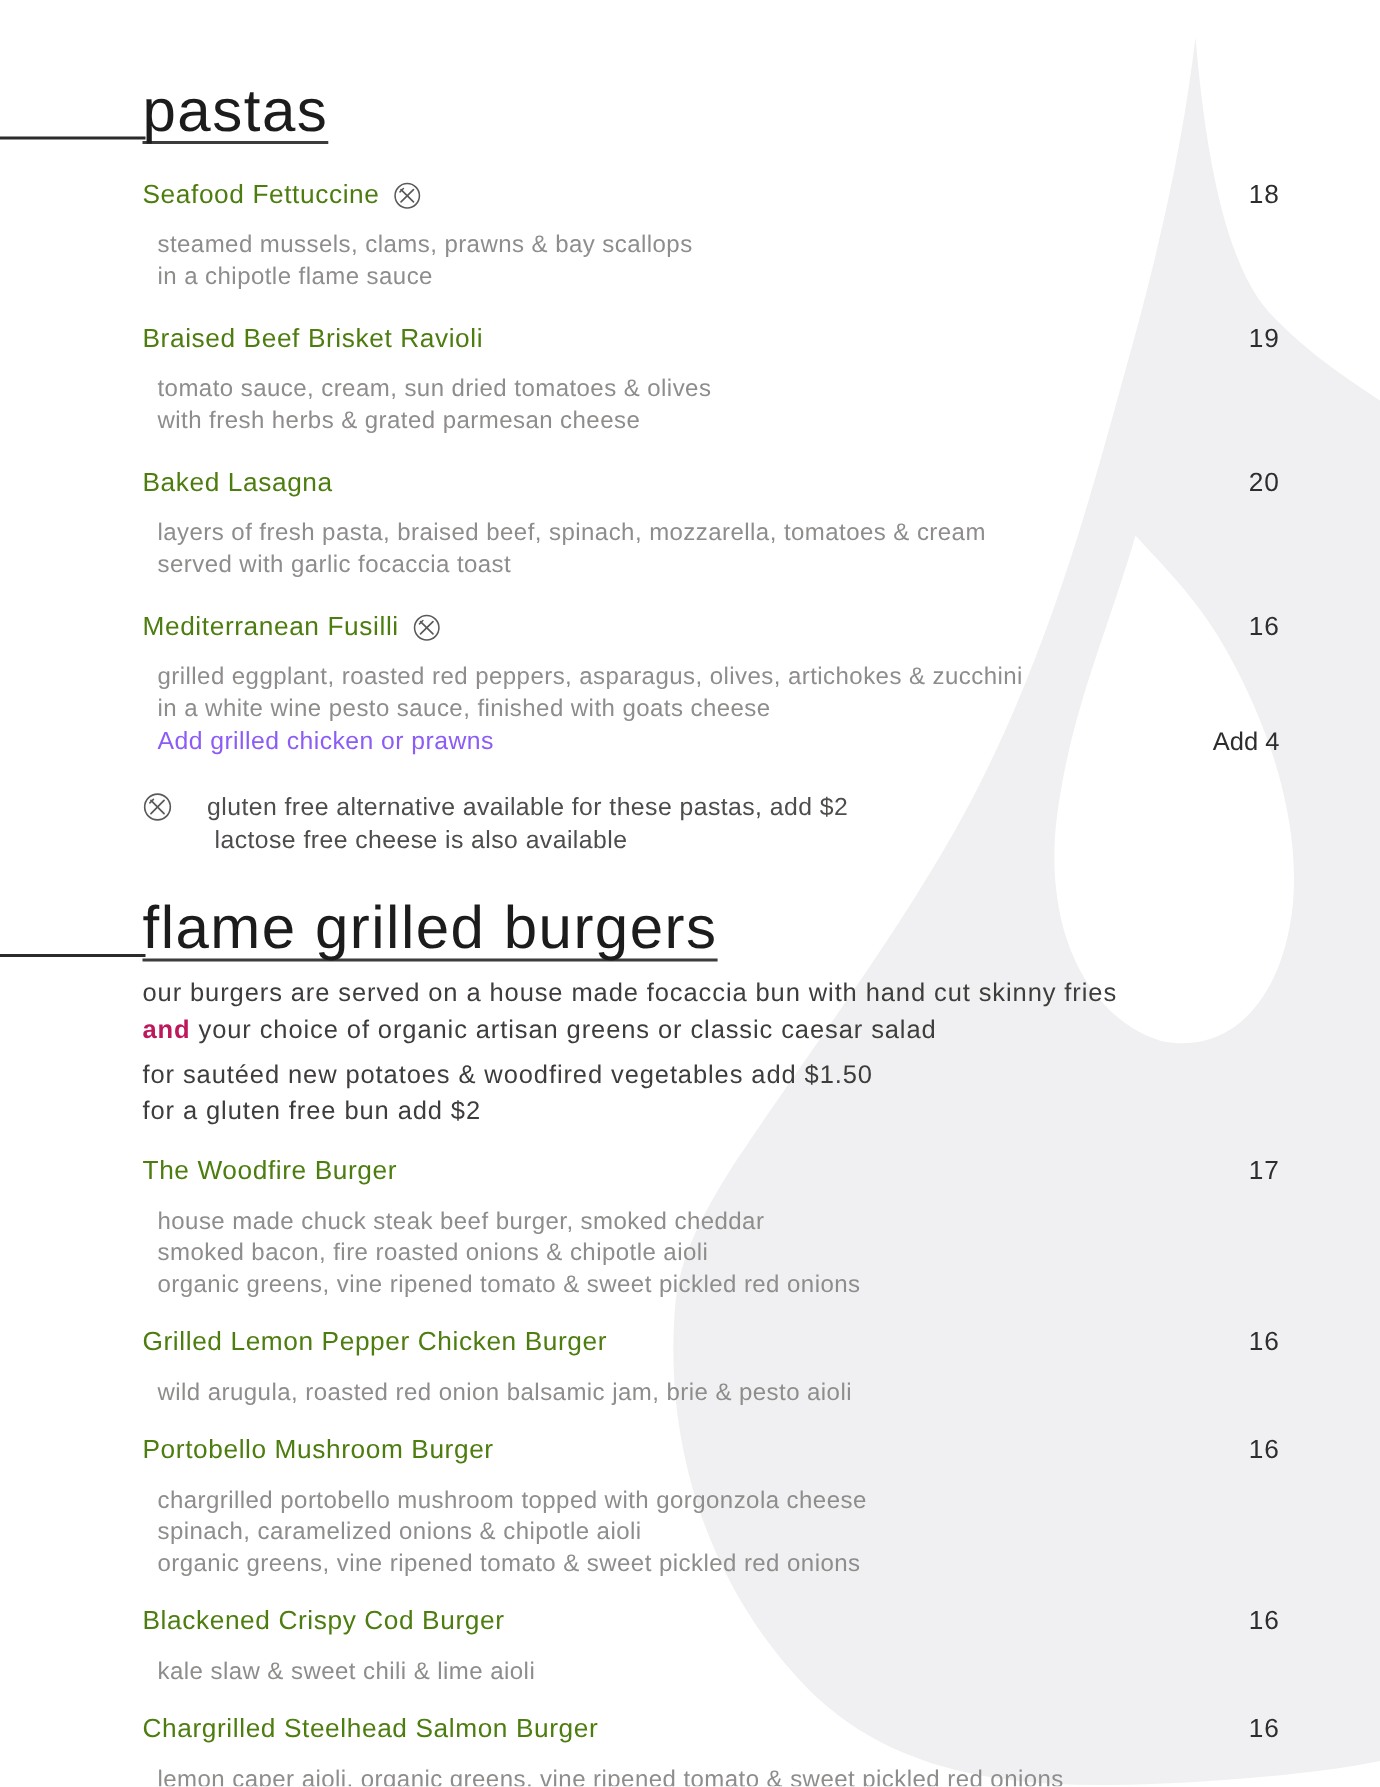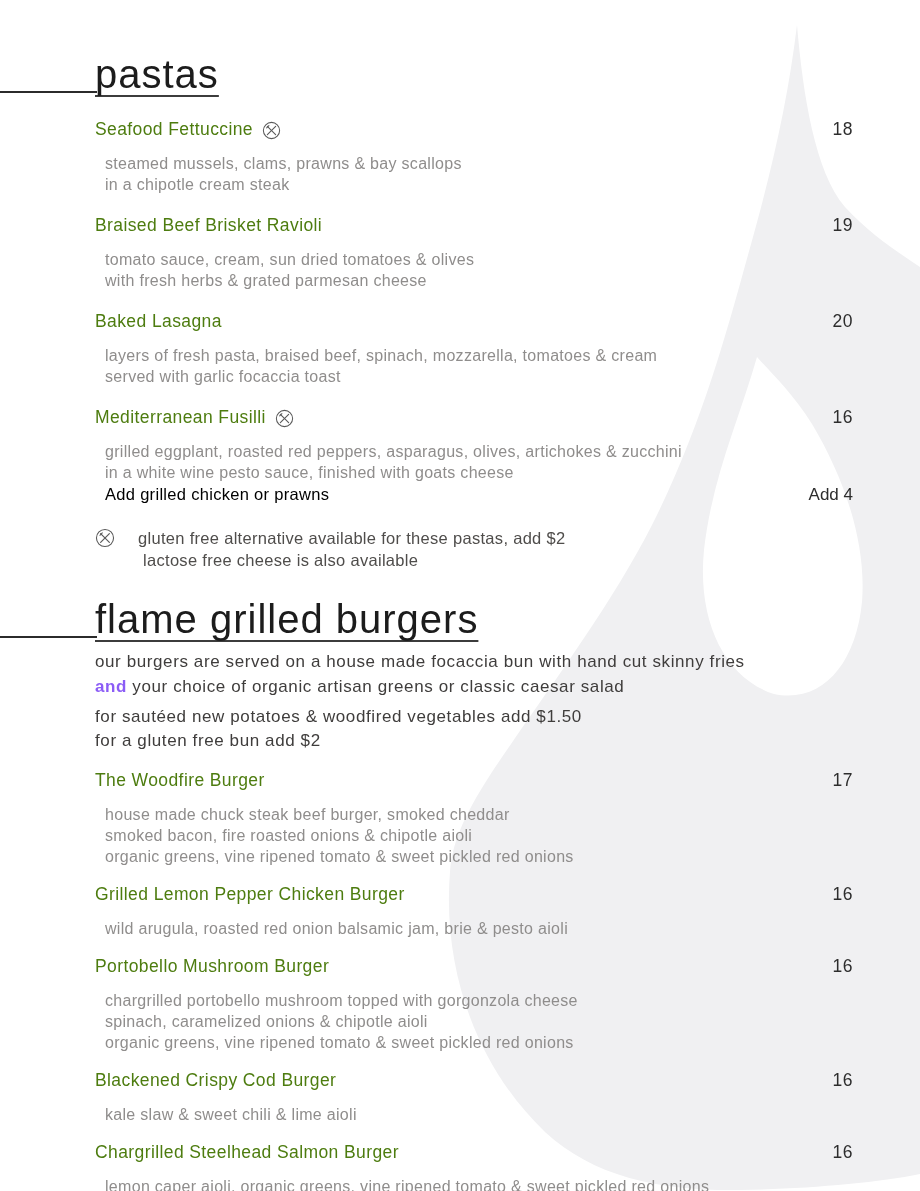"in a chipotle cream steak" div.desc-line { text: cream steak -> flame sauce }
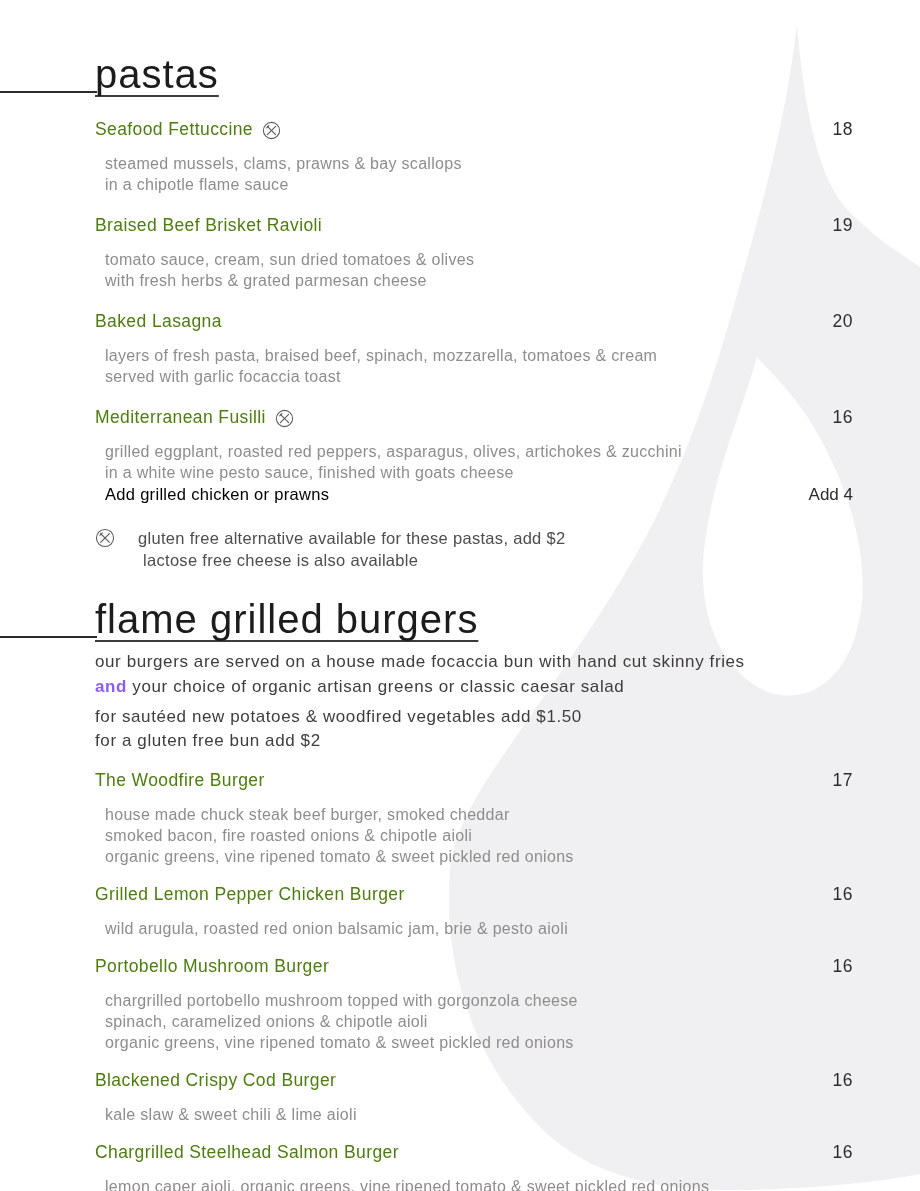"Add grilled chicken or prawns" .addon-label { color: #000000 -> #8b5cf6 }
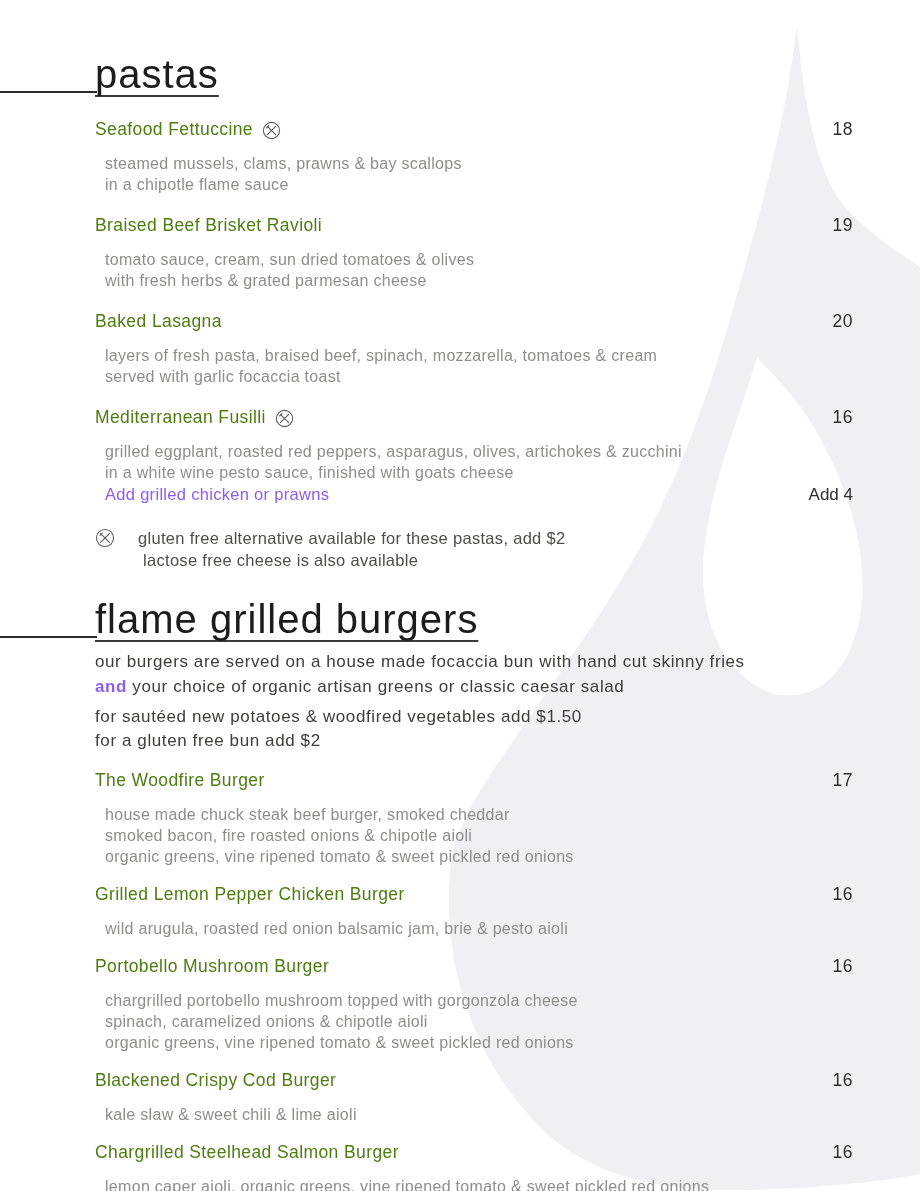"and" .intro strong { color: #8b5cf6 -> #be185d }
